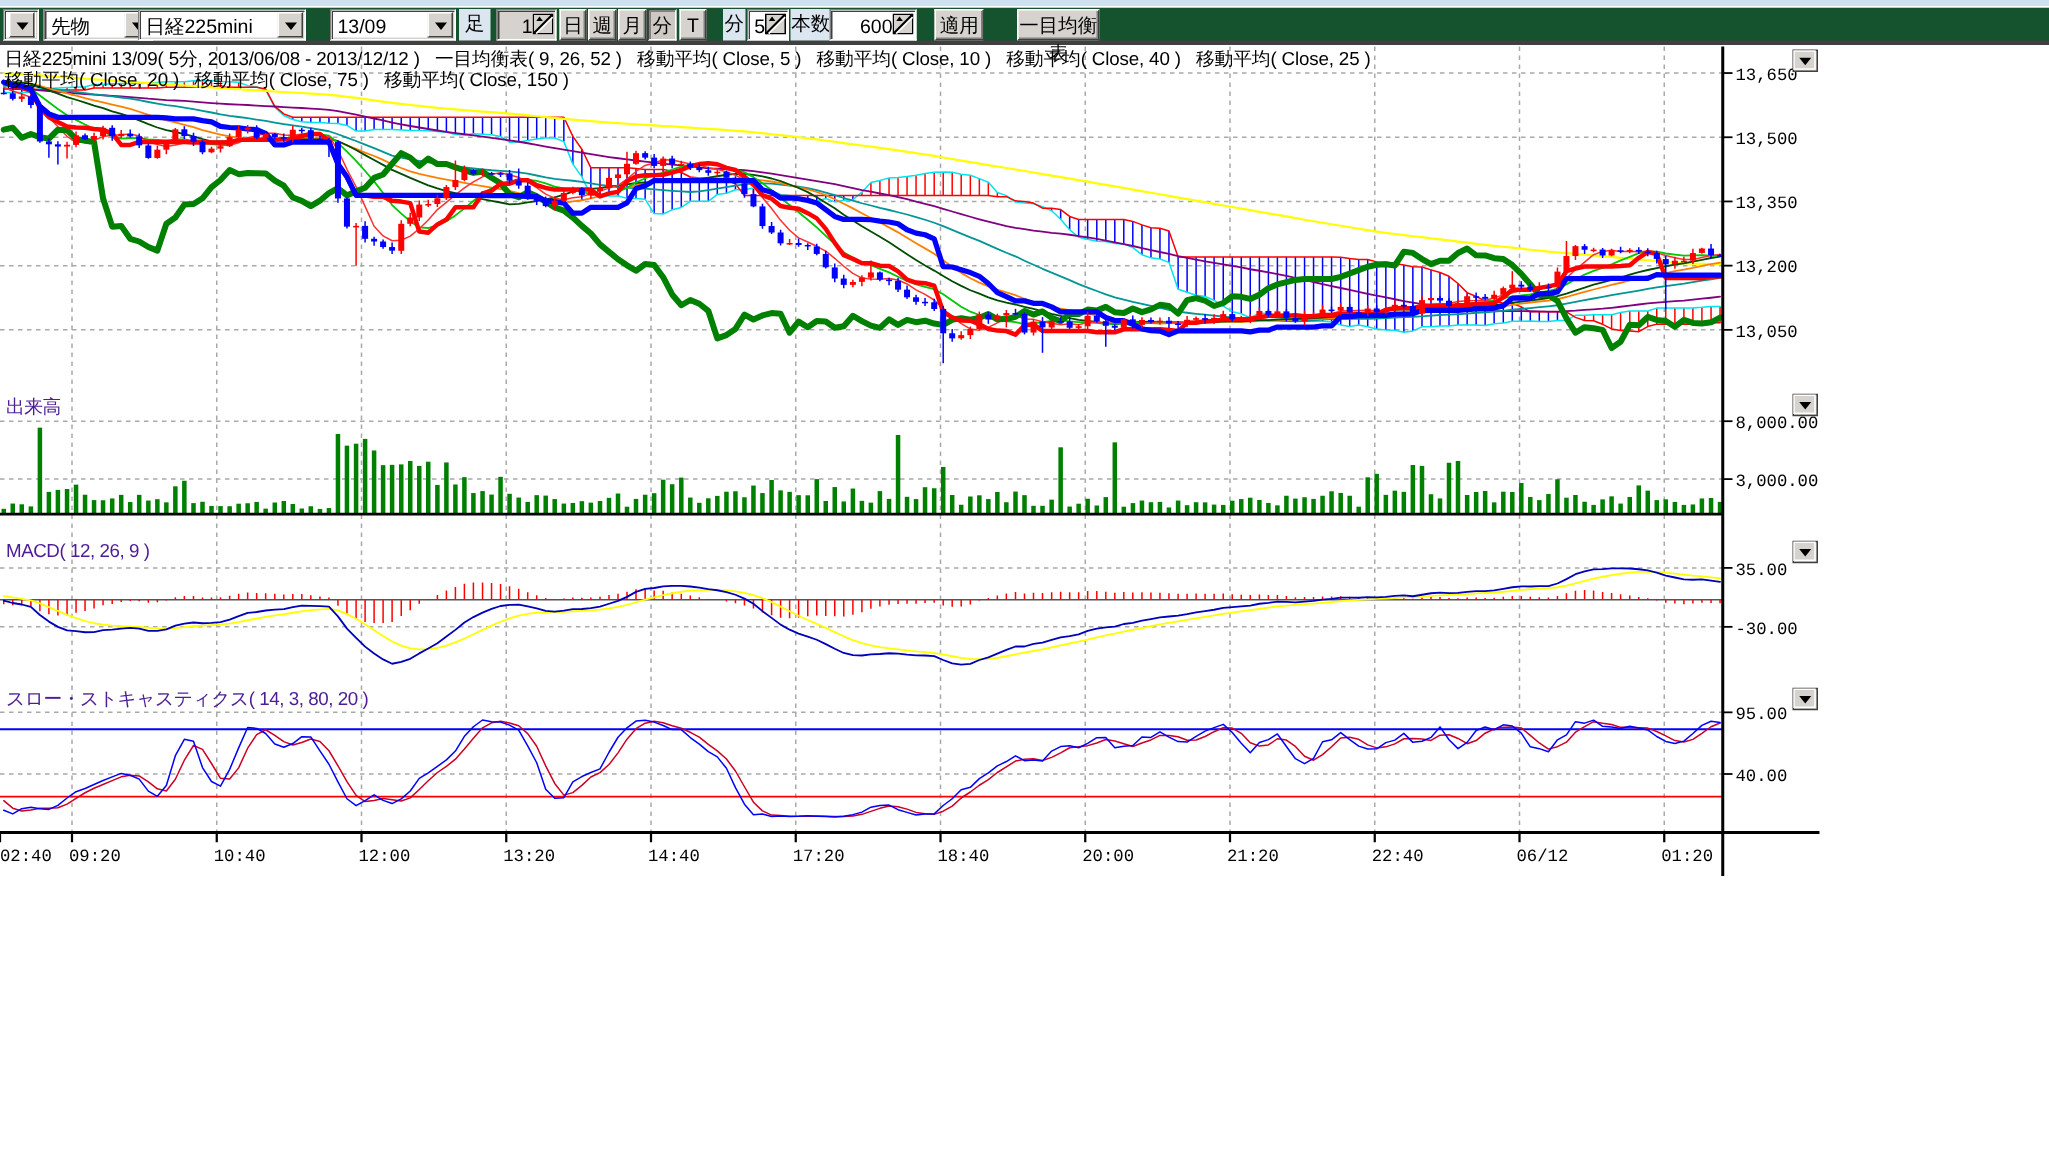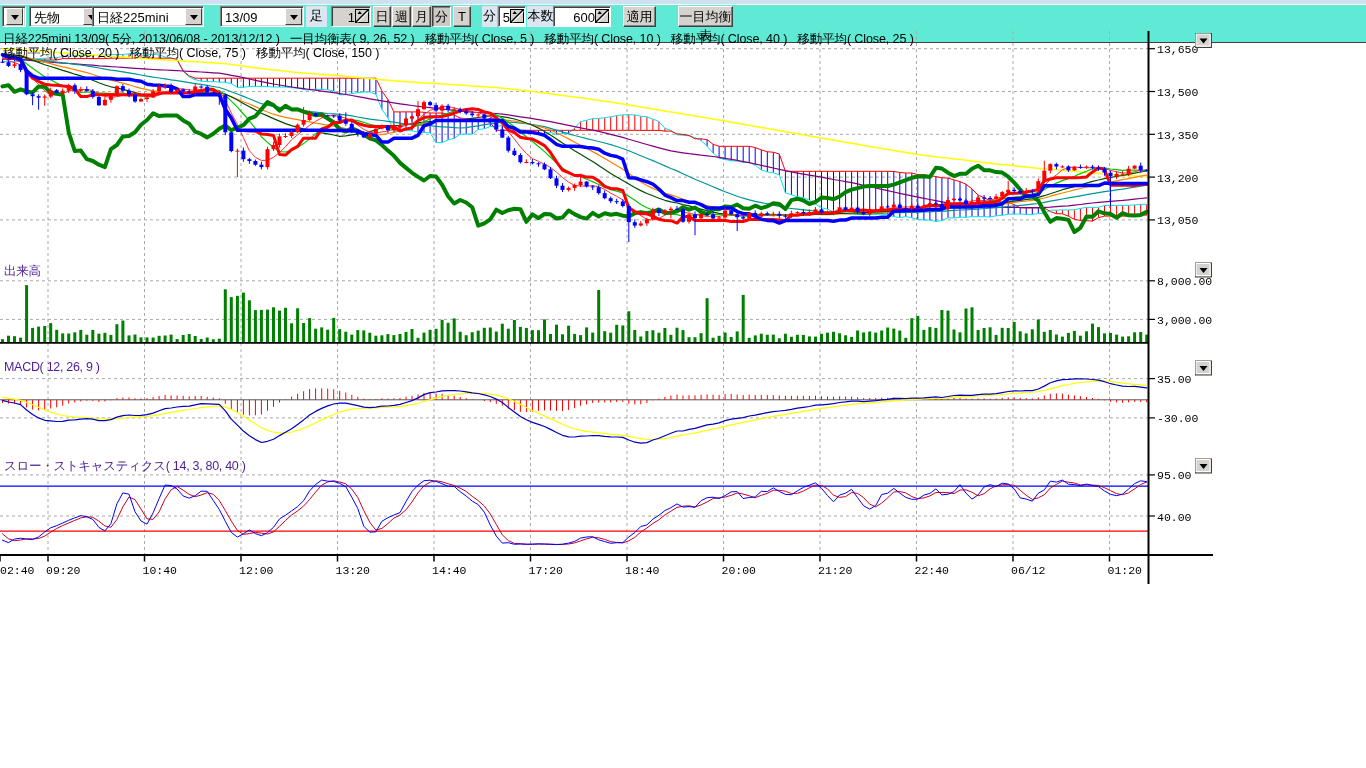"先物" .toolbar { background: #5eead4 -> #14532d; border-bottom: 1px solid #404040 -> 3px solid #404040; height: 43px -> 30px }
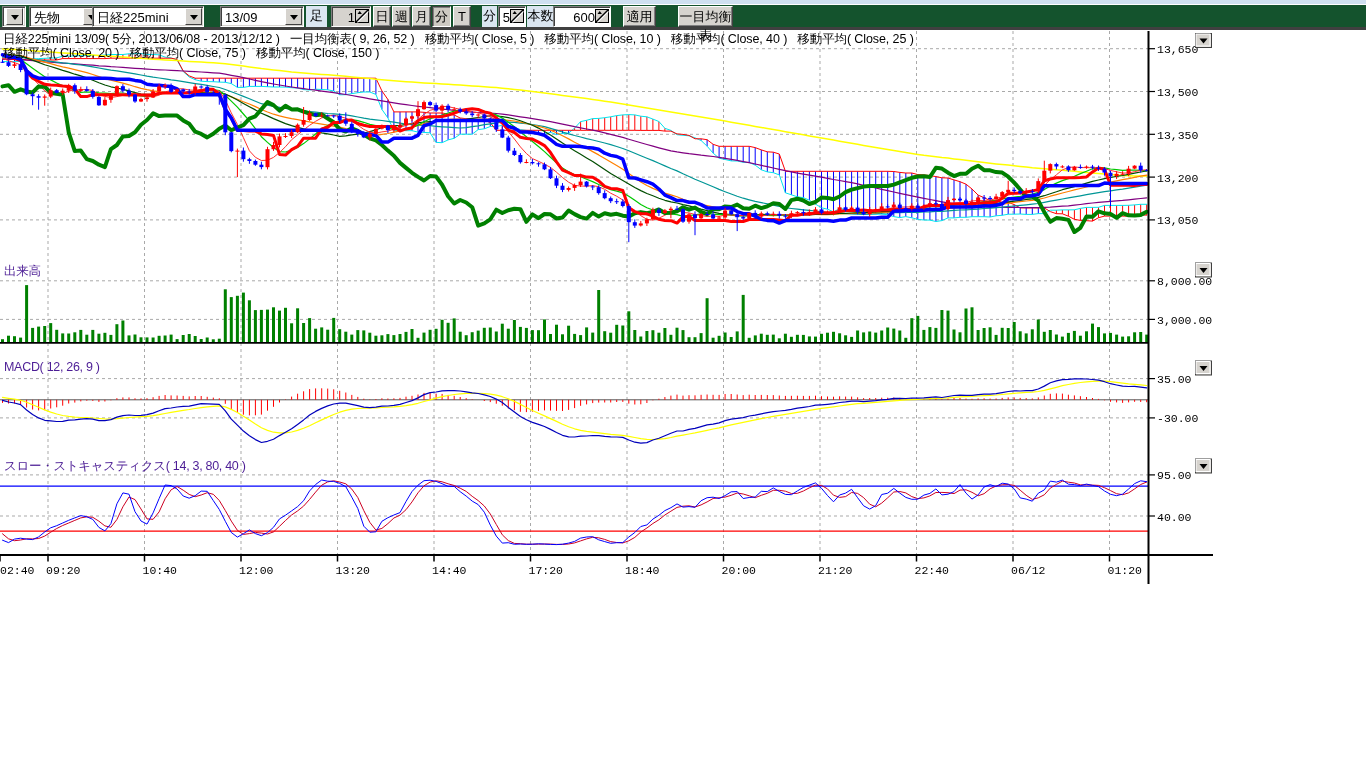"スロー・ストキャスティクス( 14, 3, 80, 40" div.ptitle { text: 40 -> 20 }
